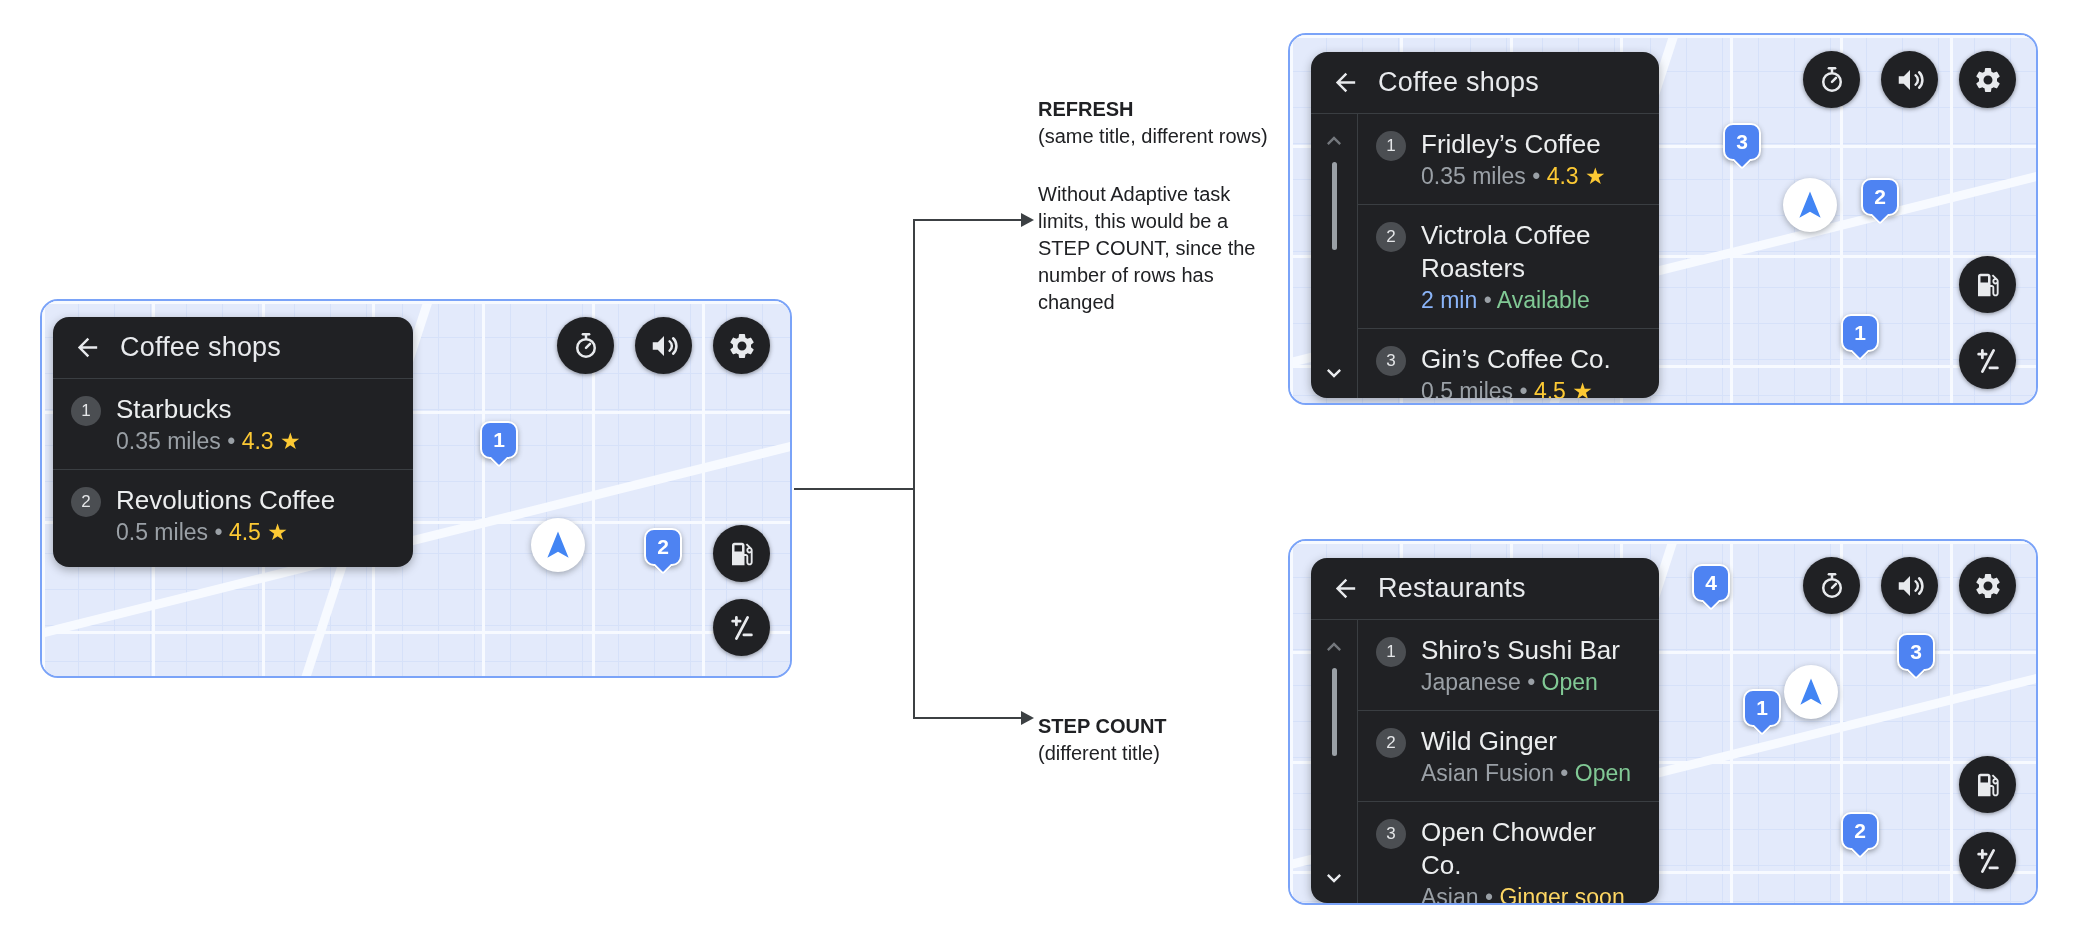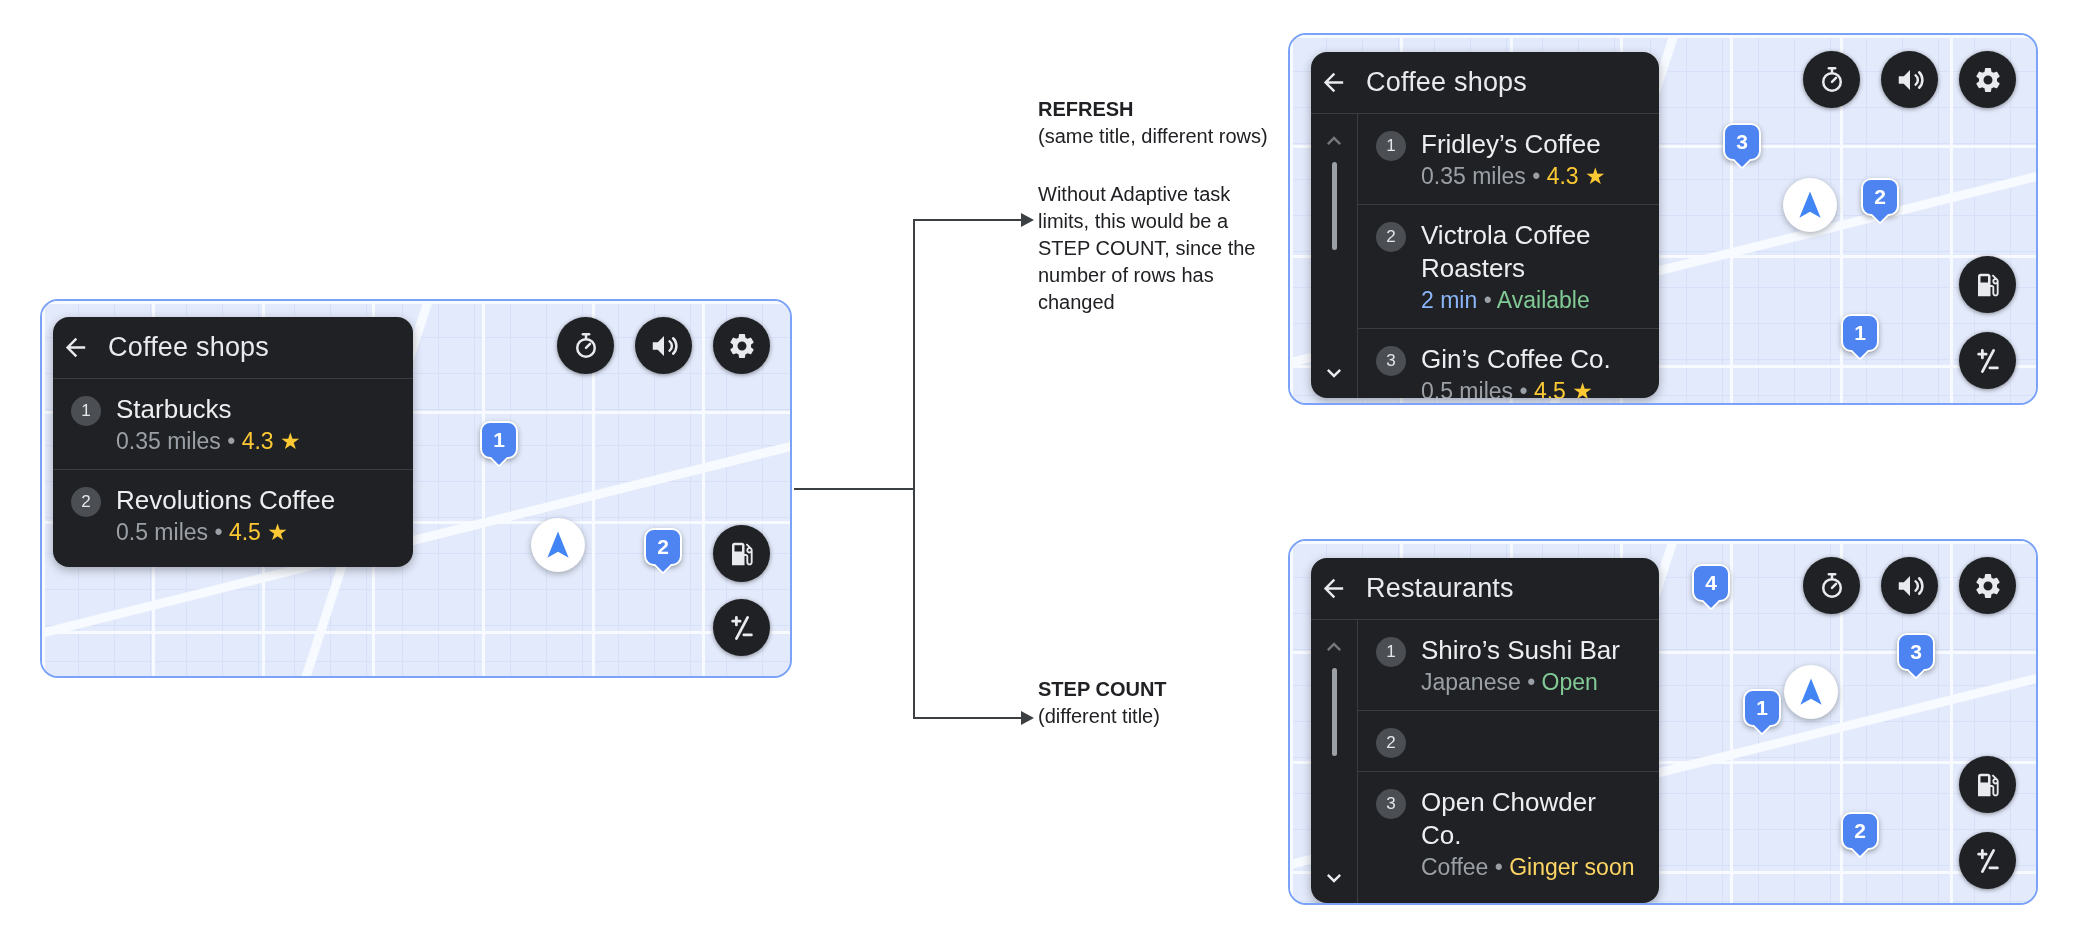"Coffee shops" .ptitle-bar { padding: 0 4px -> 0 16px }
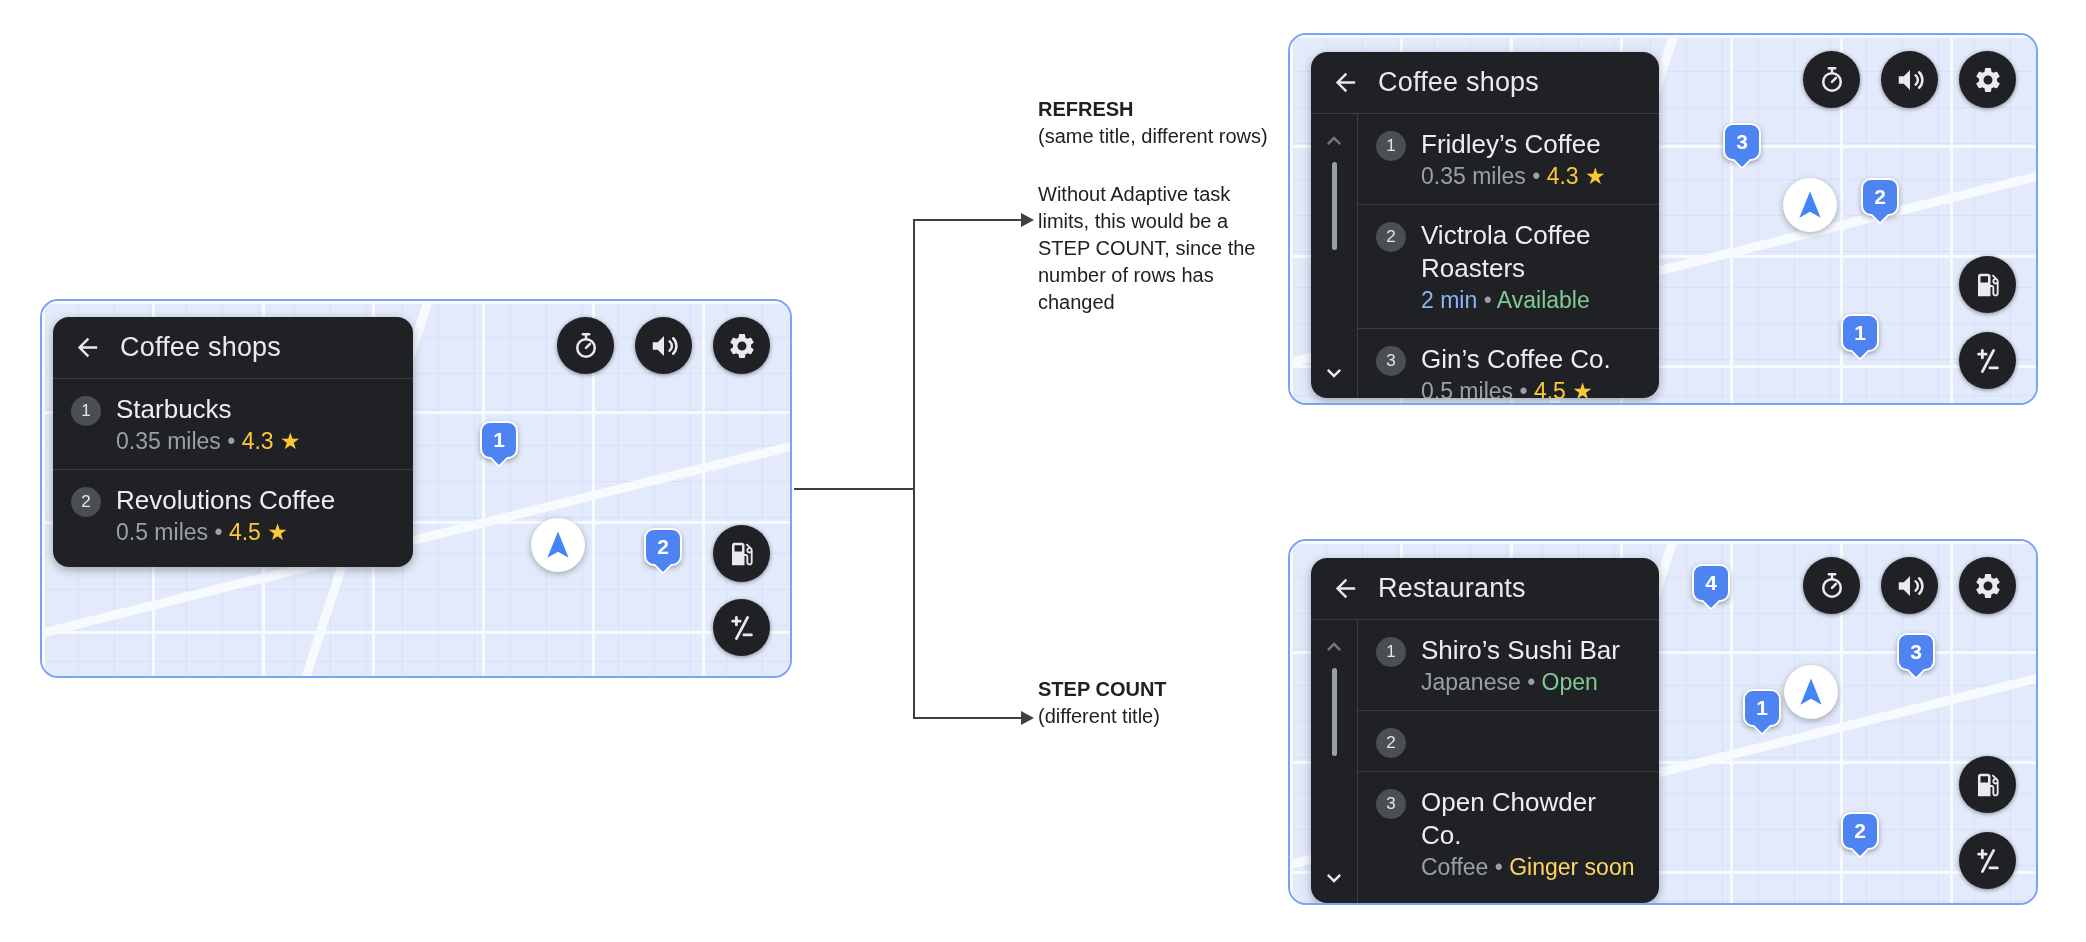"STEP COUNT" #note2 { top: 676px -> 713px }
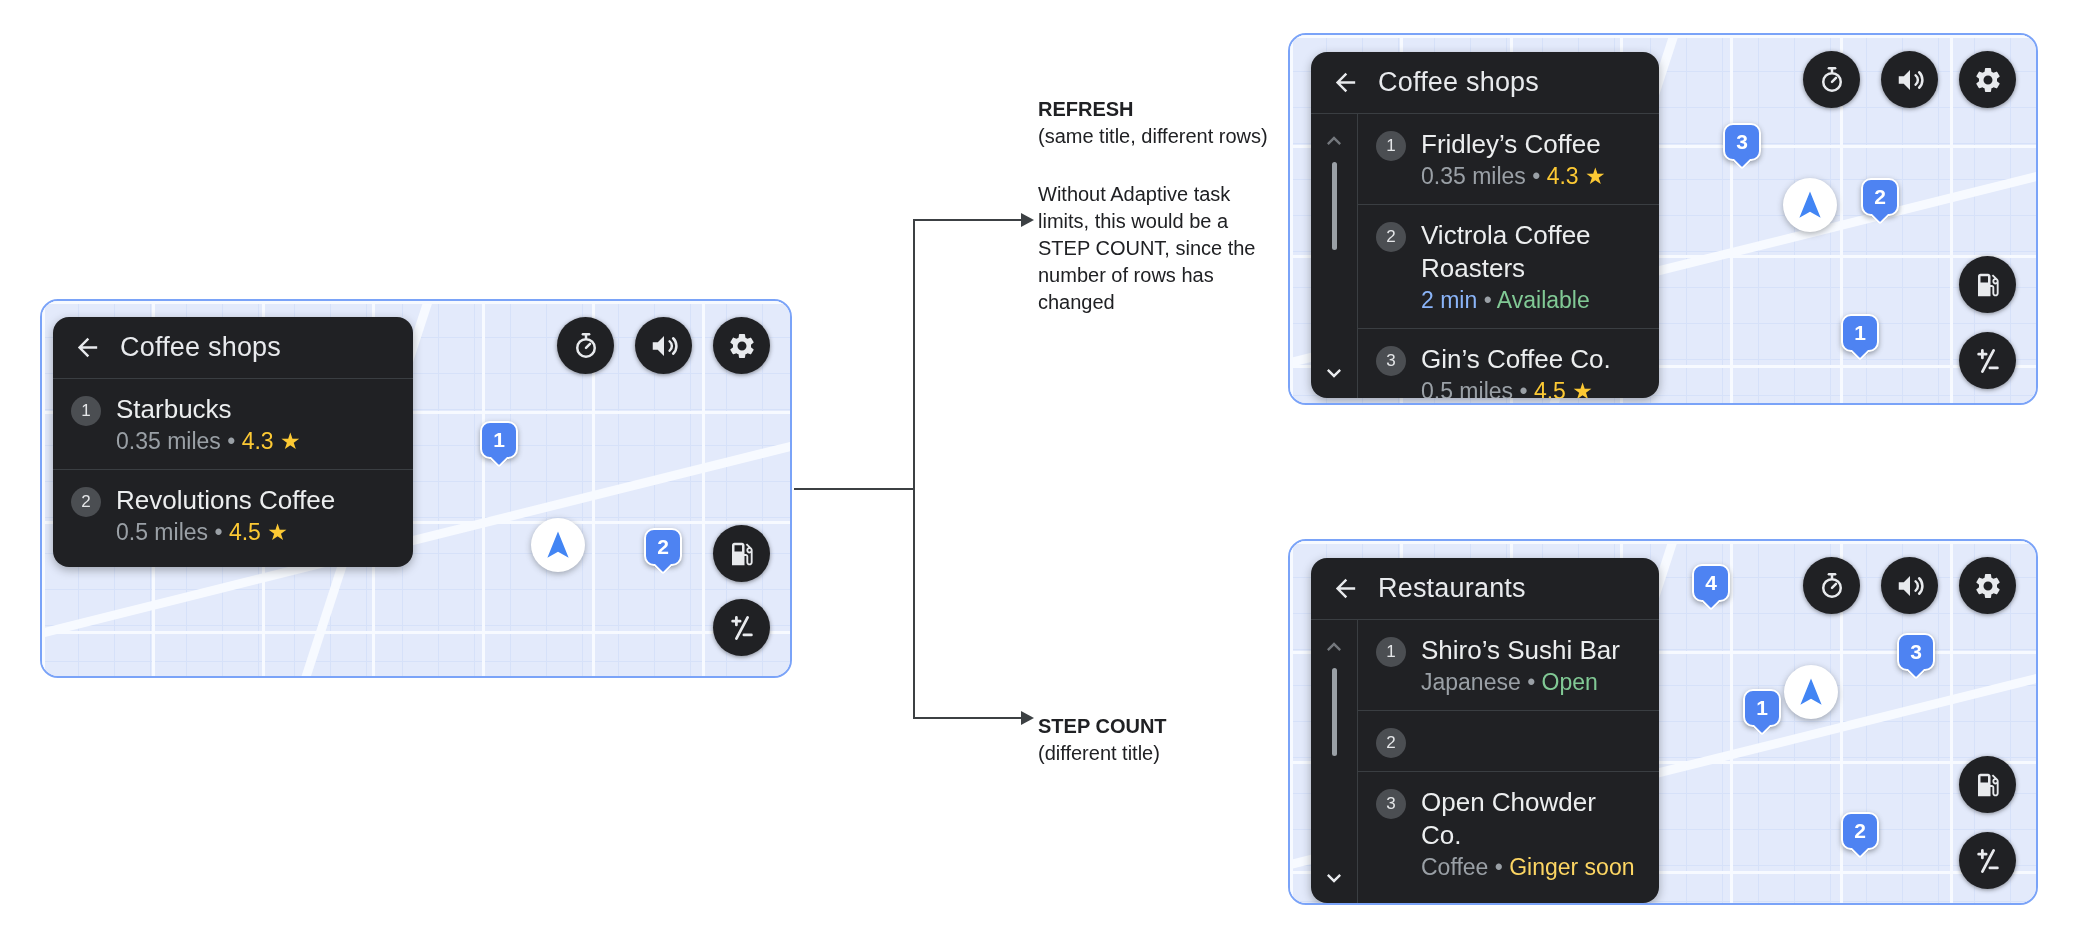"Wild Ginger" div.rtxt { html: none -> <div> <div>Wild Ginger</div> <div> <span>Asian Fusion • </span><span>Open</span> </div> </div> }
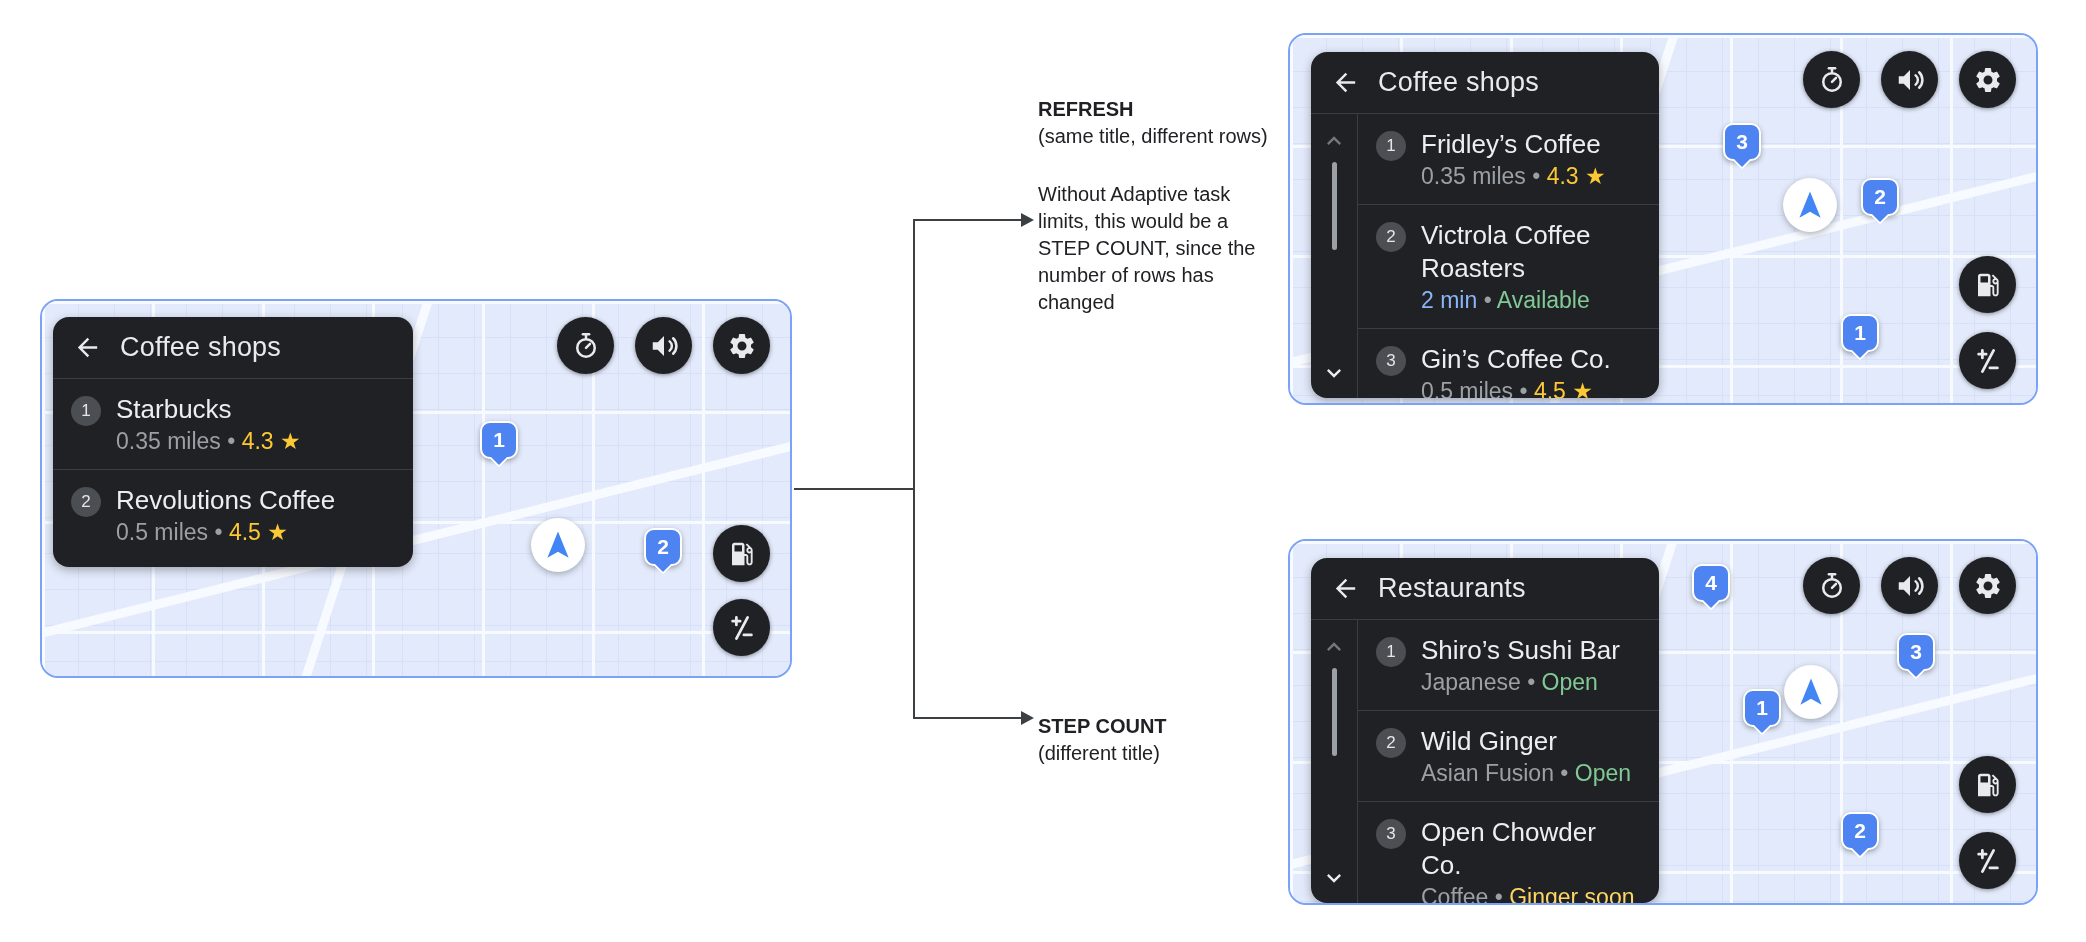"Coffee •" span { text: Coffee -> Asian }
